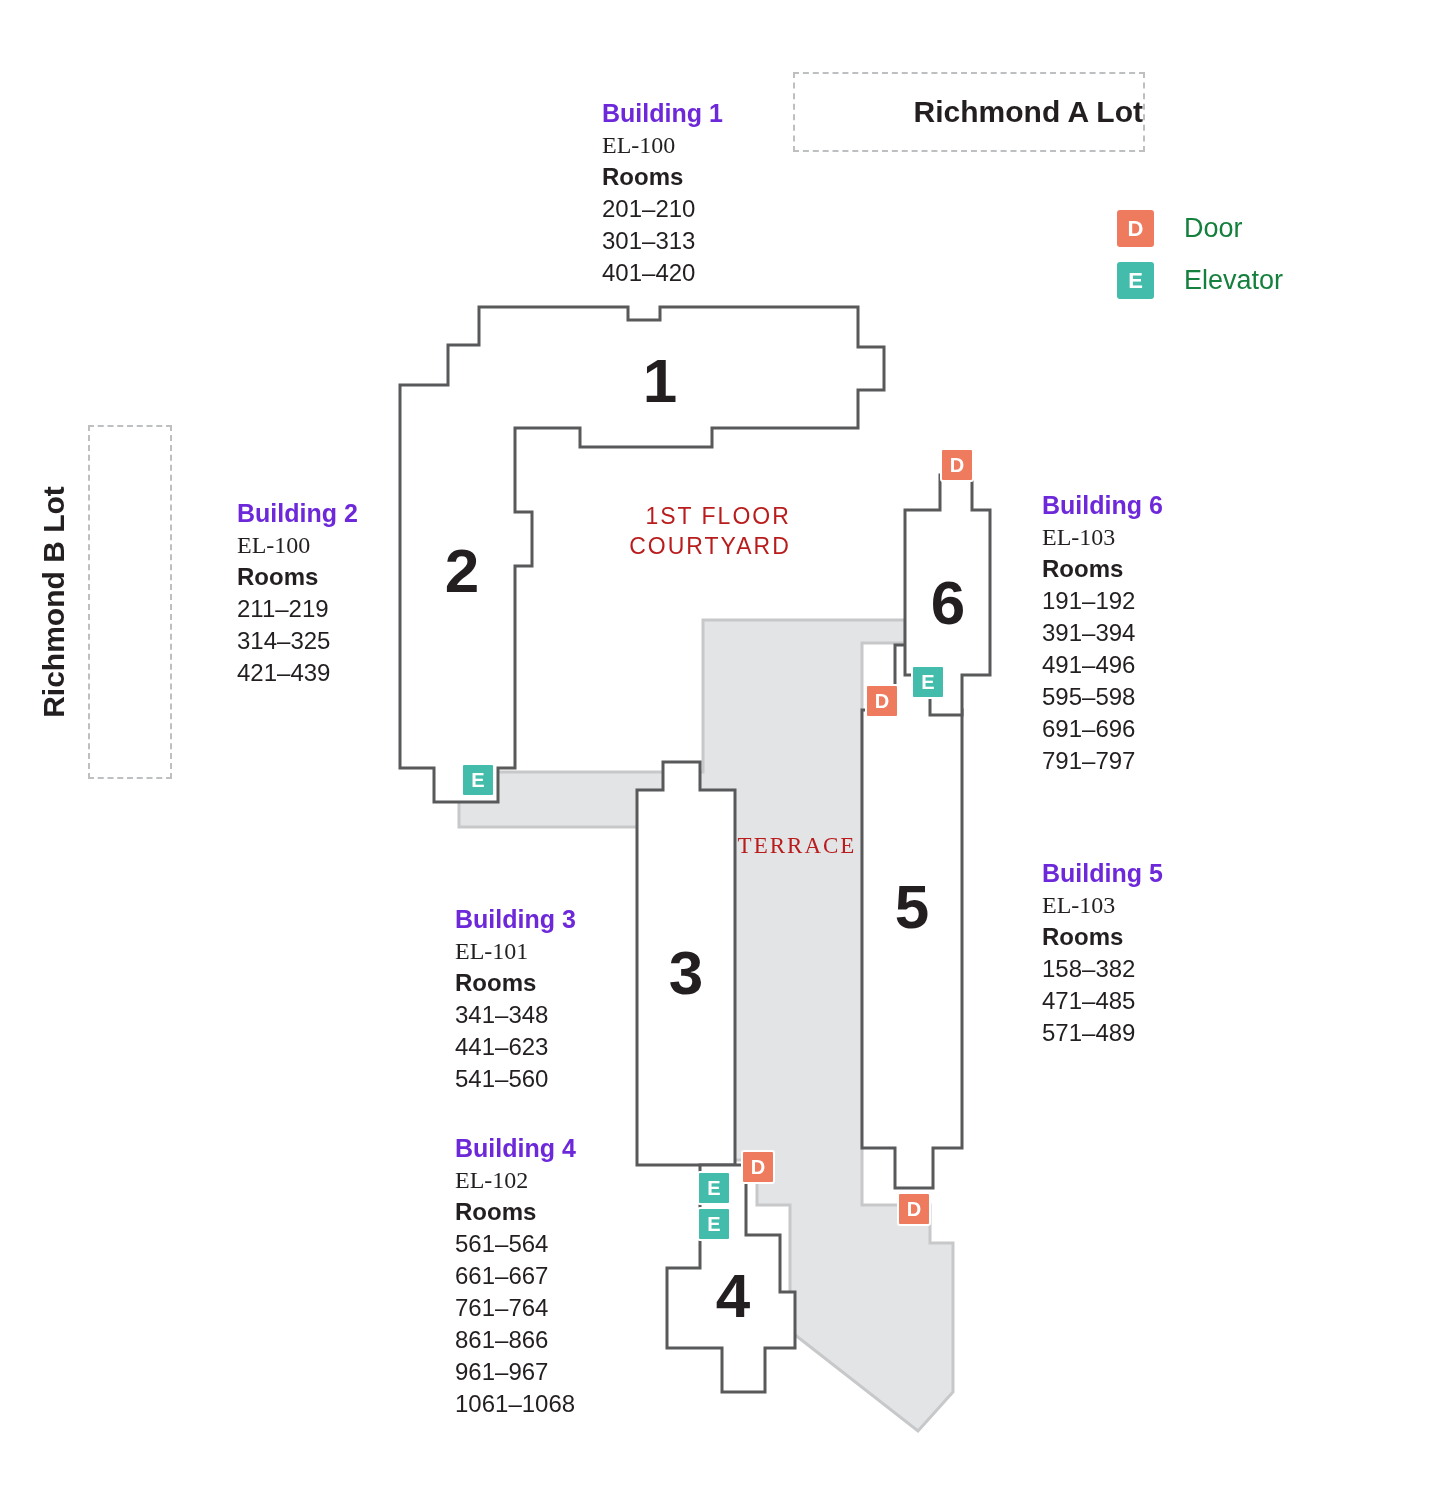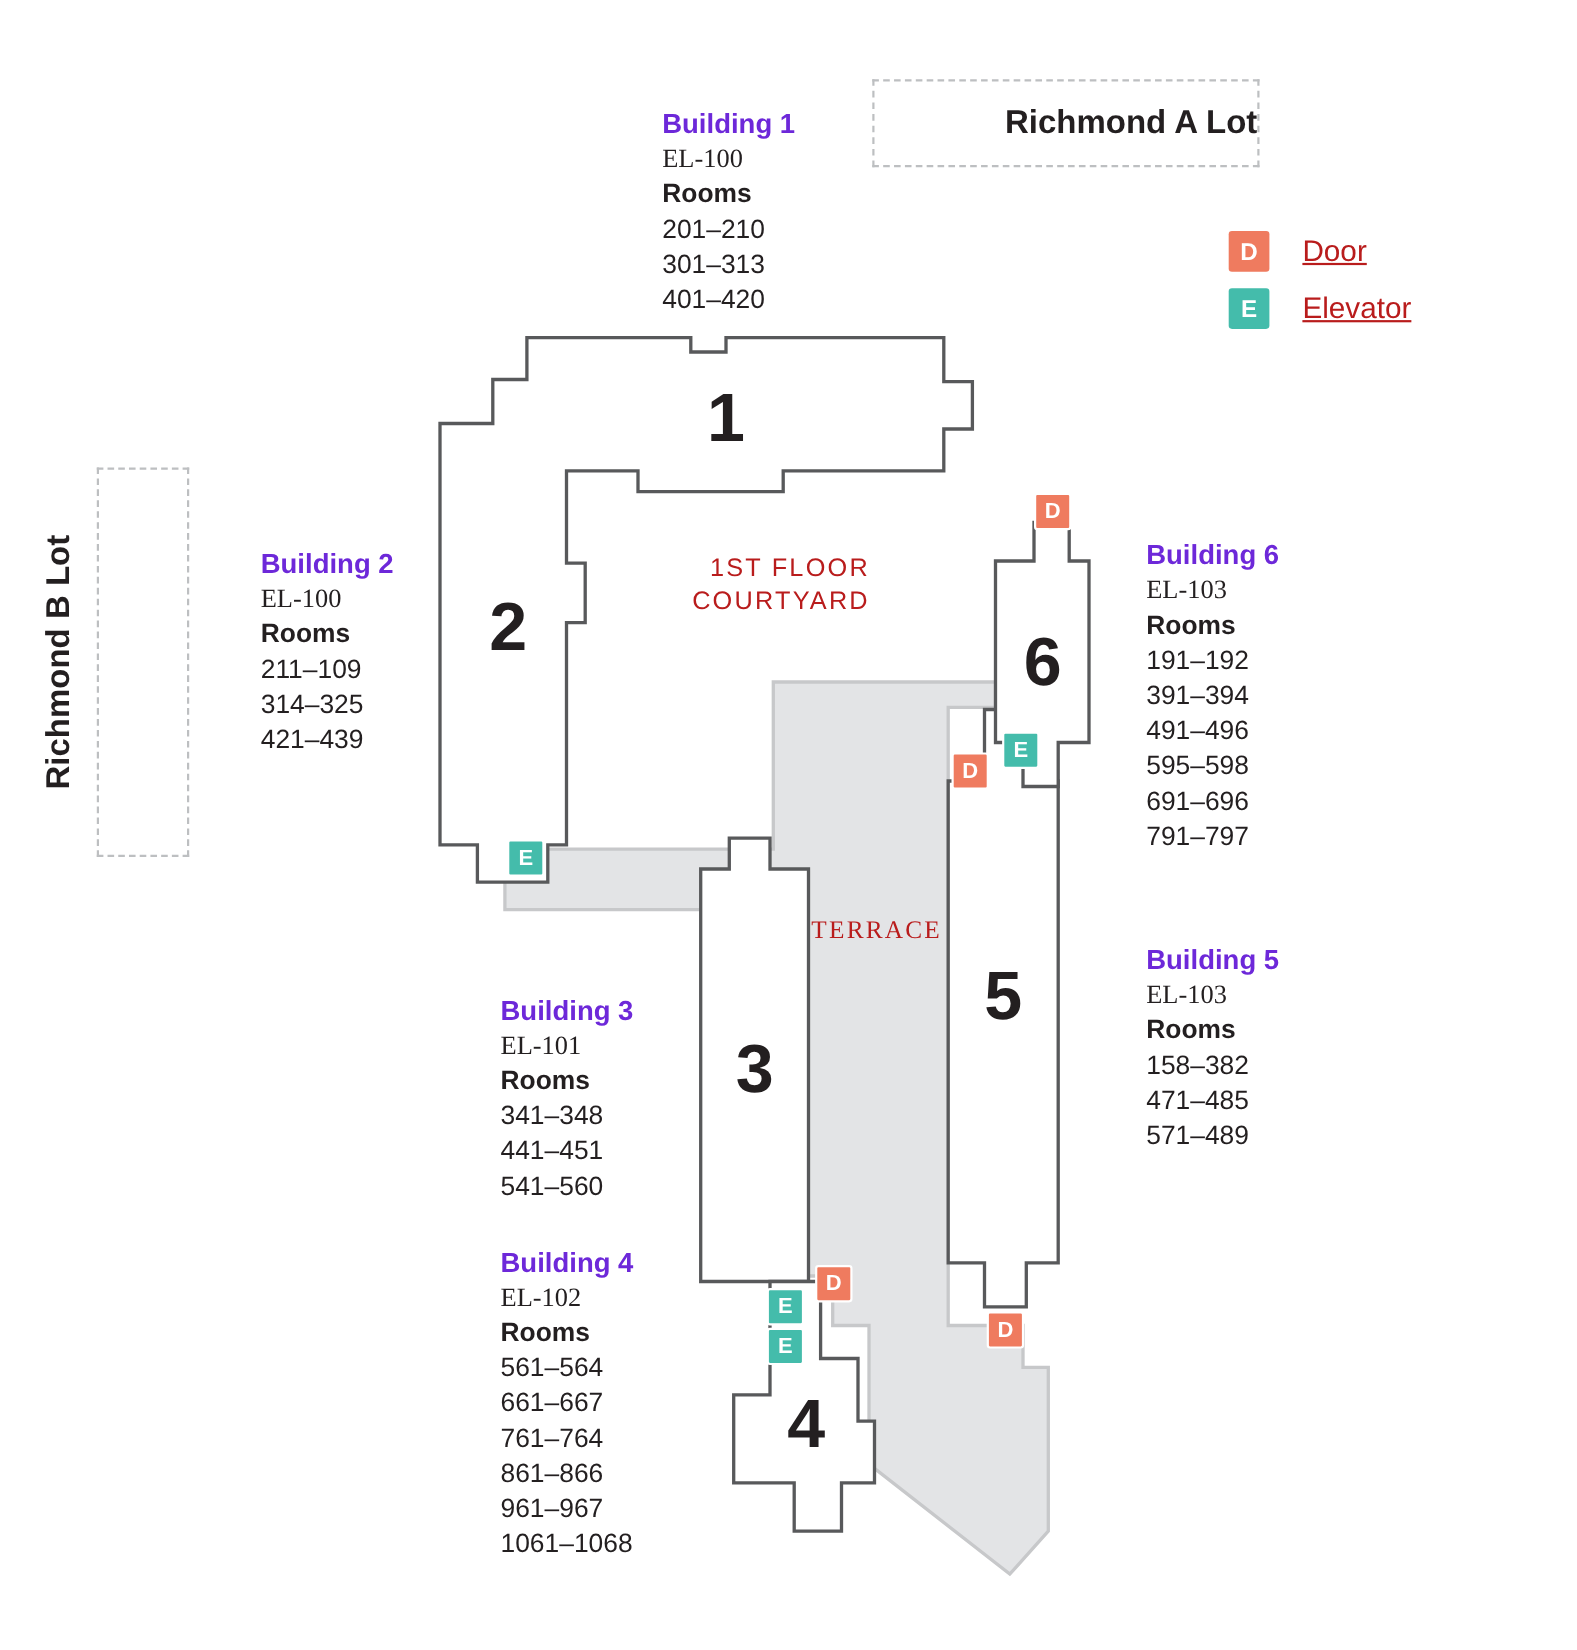"Door" .legend-label { color: #b91c1c -> #15803d; text-decoration: underline -> none }
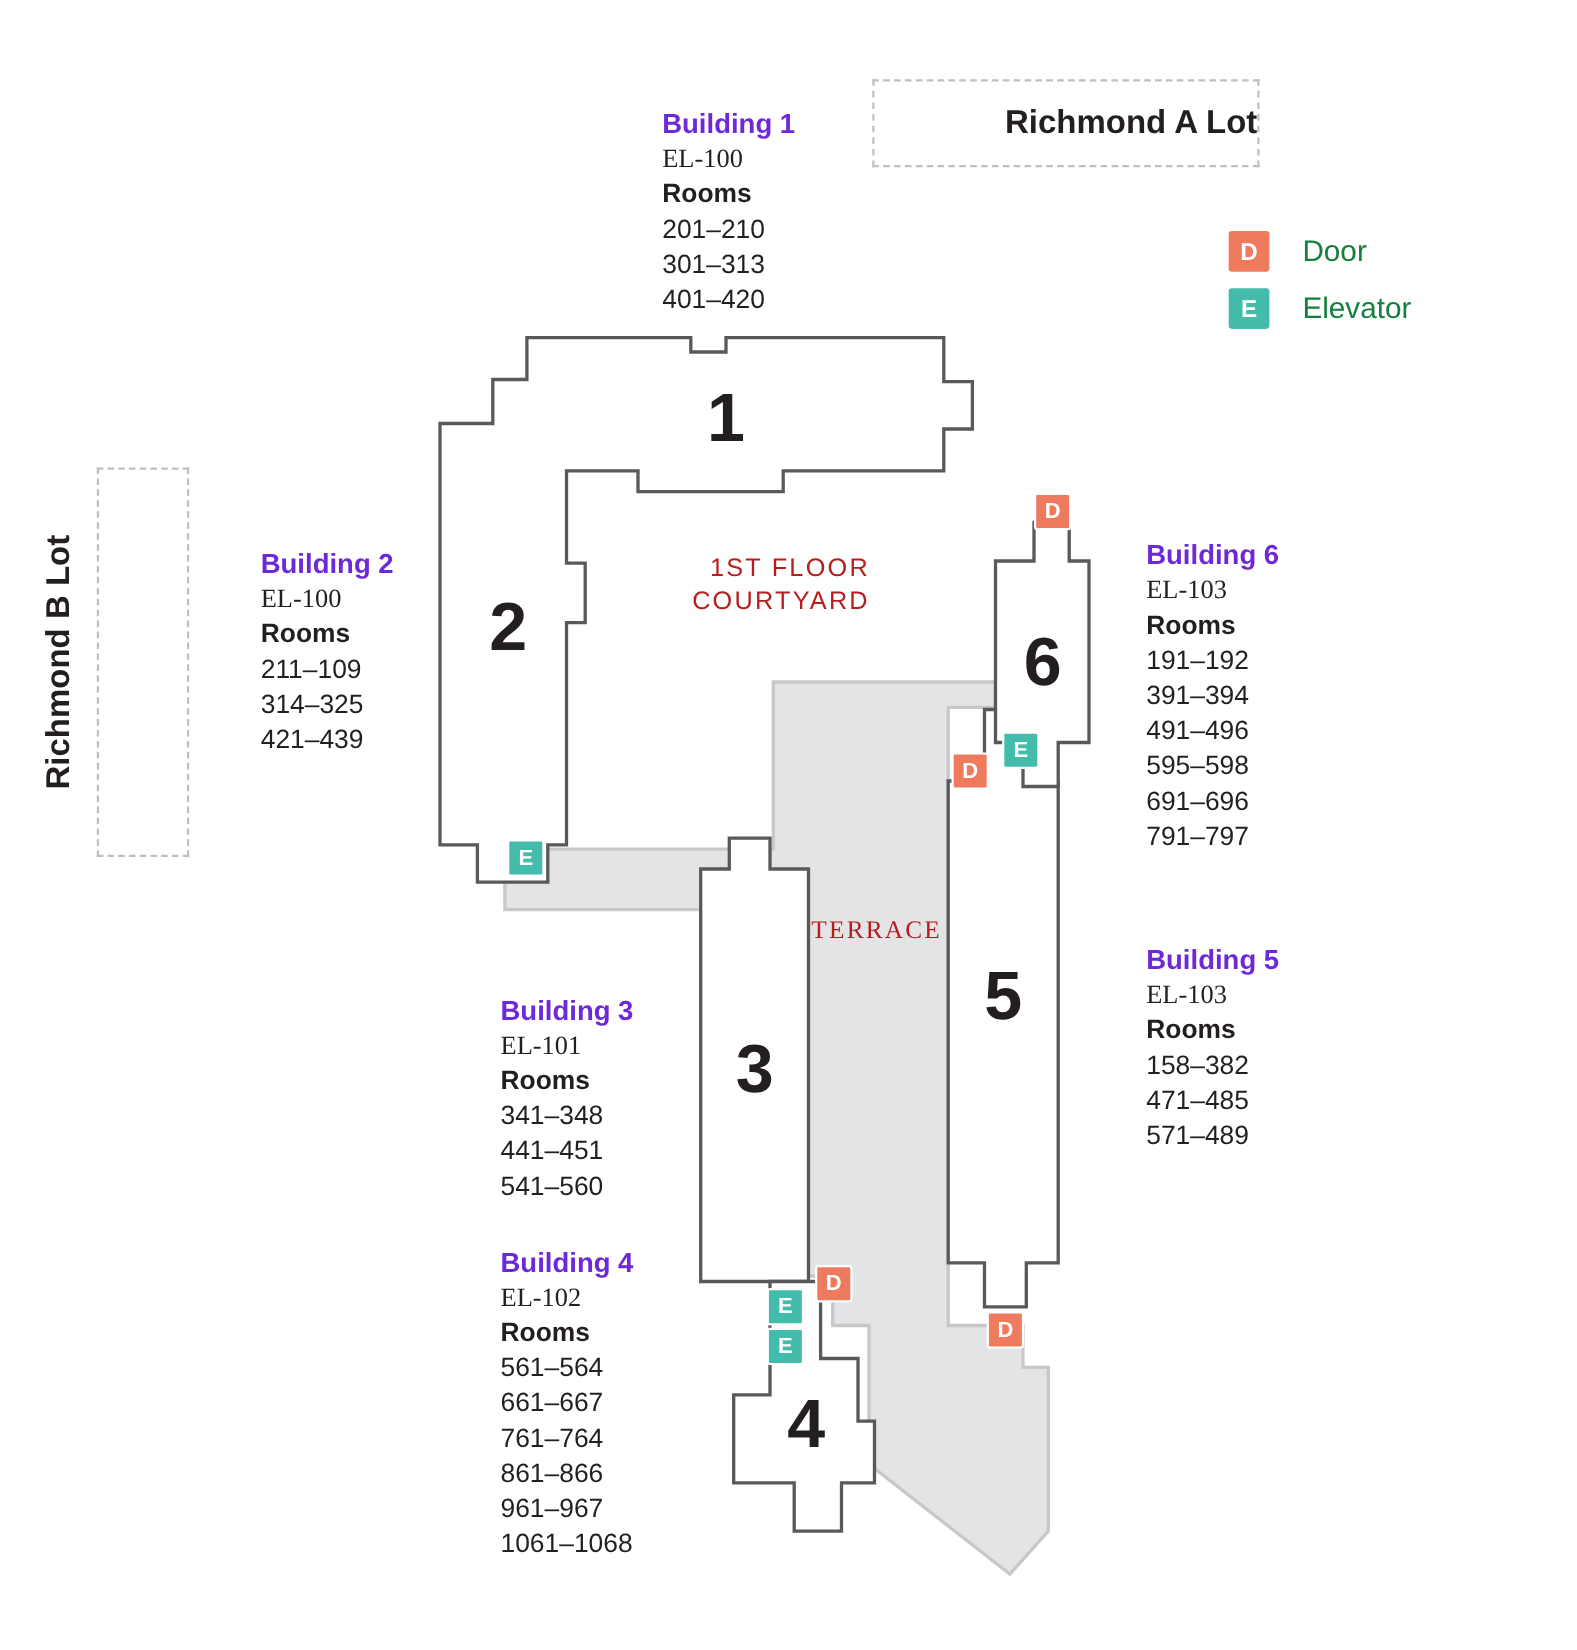"211–109" div { text: 109 -> 219 }
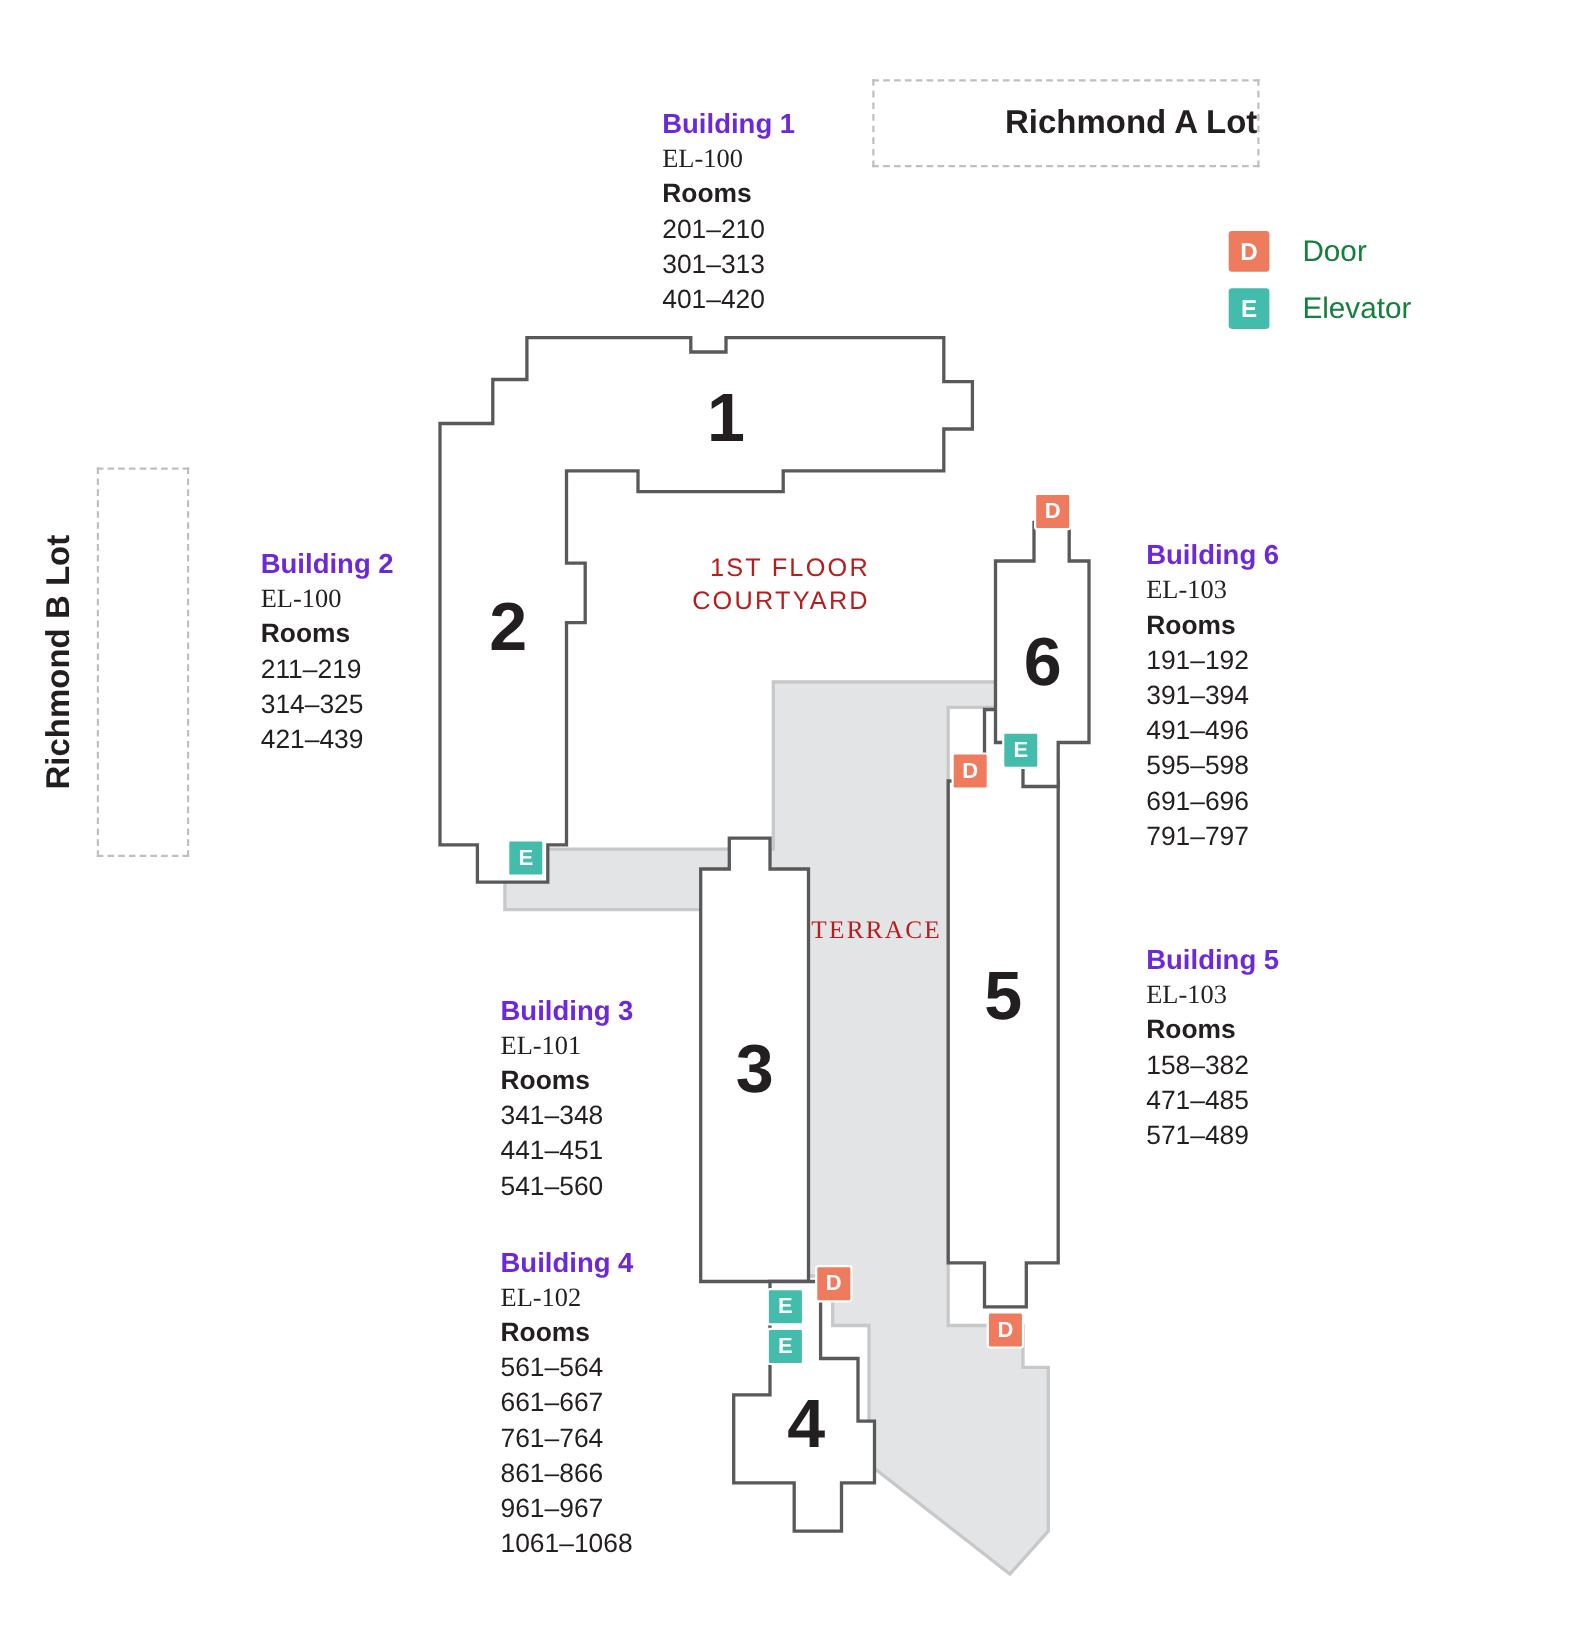"441–451" div { text: 451 -> 623 }
